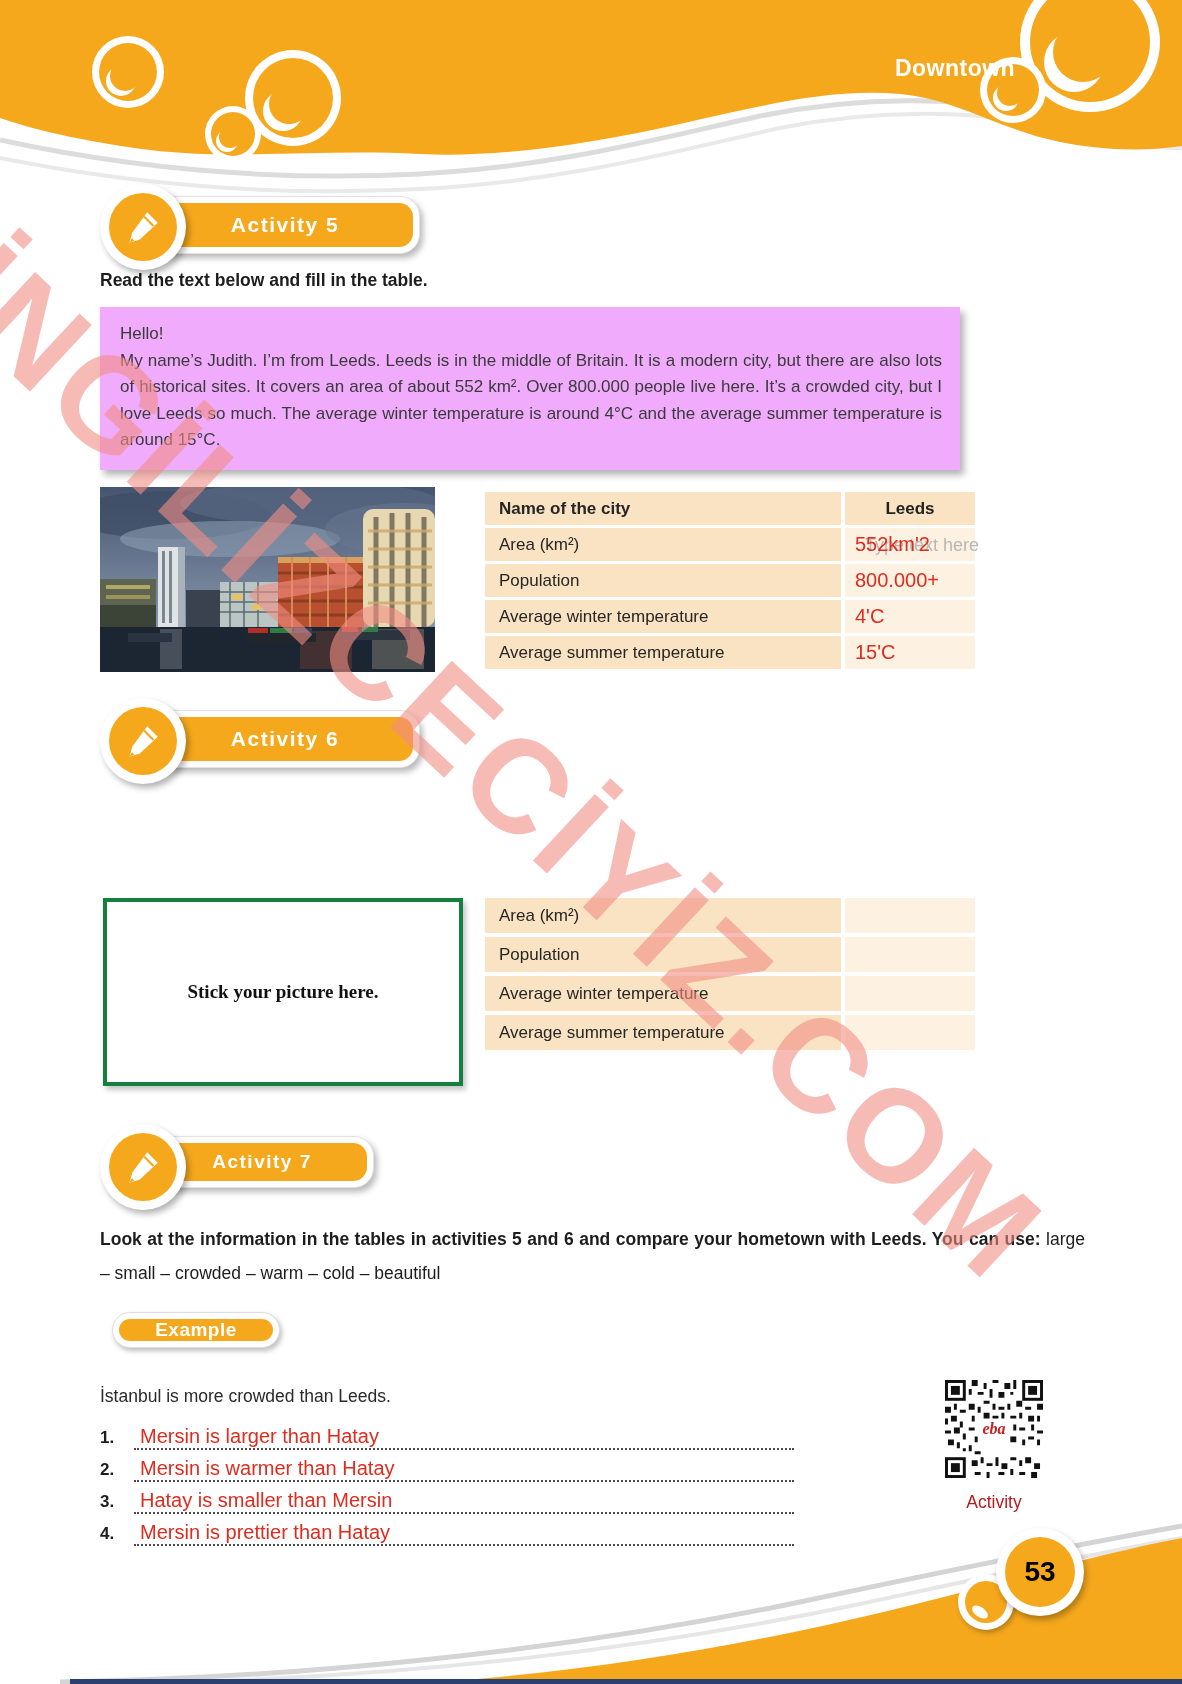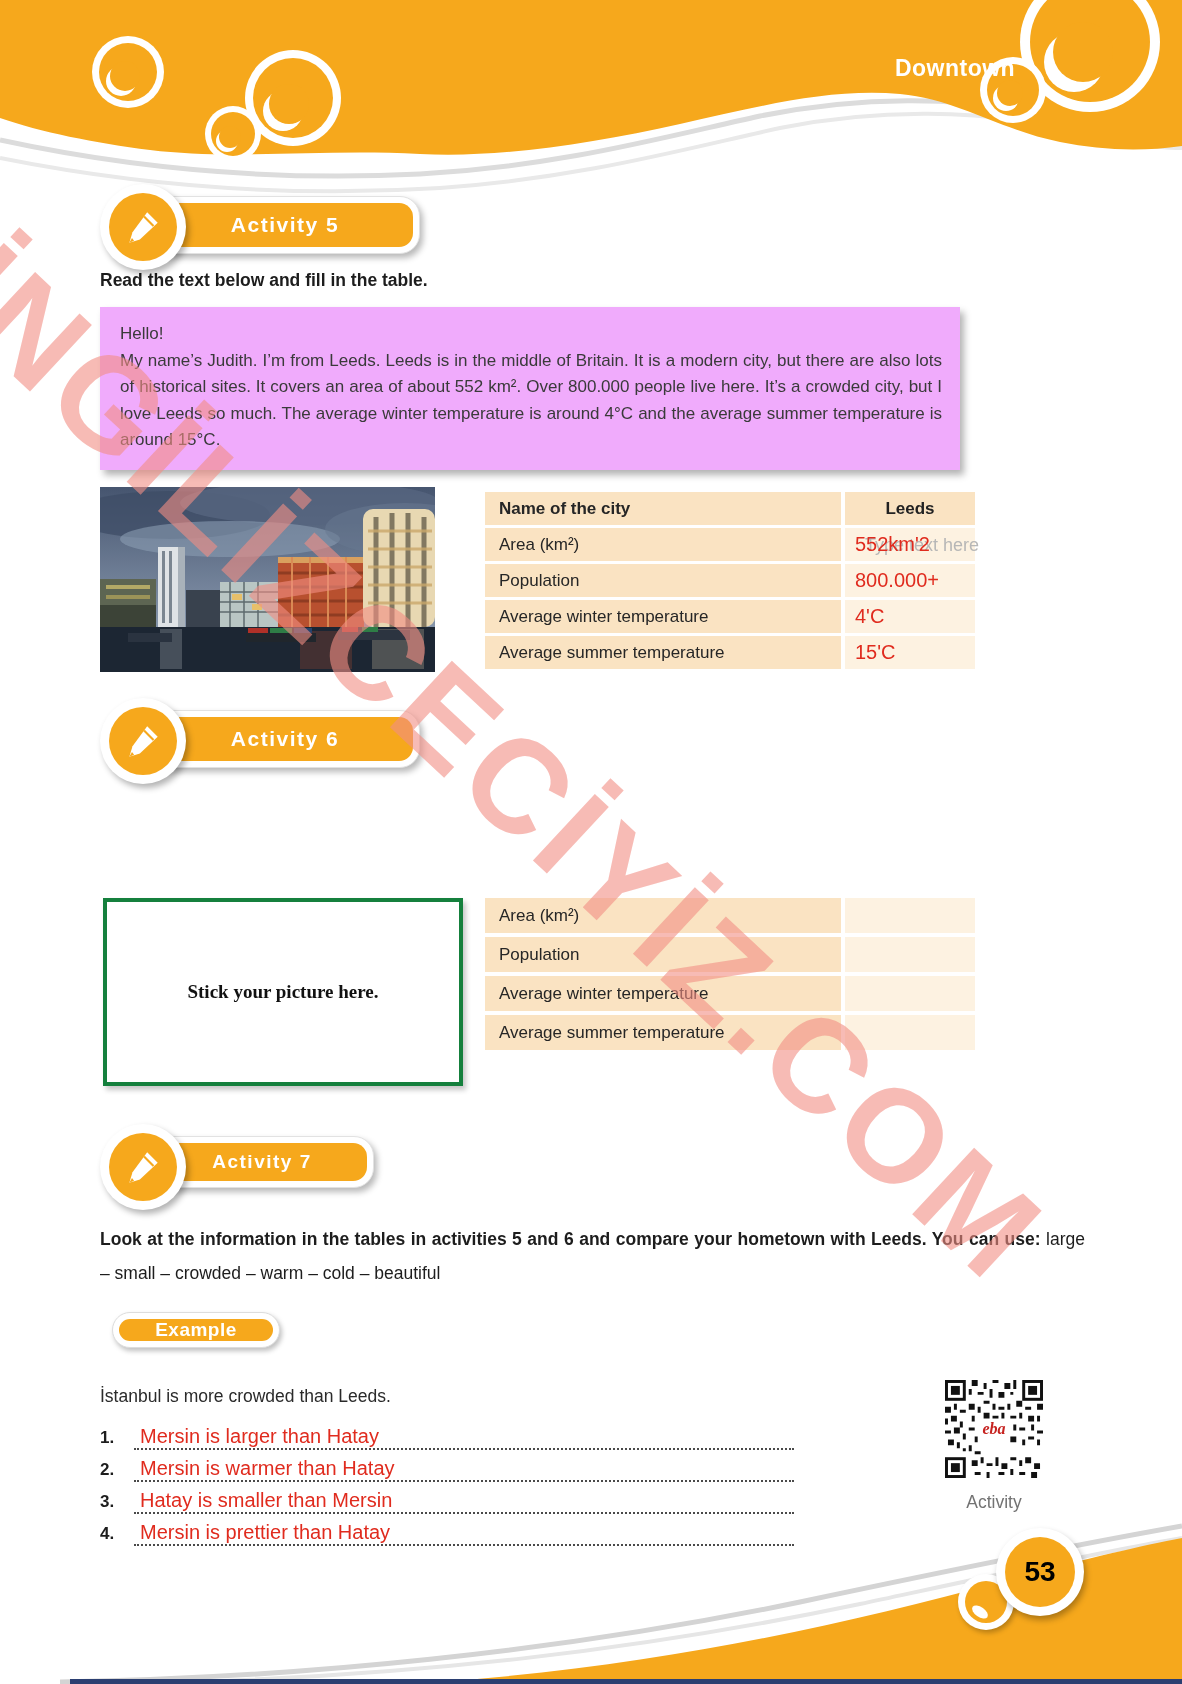"Activity" .qr-label { color: #737373 -> #b91c1c }
